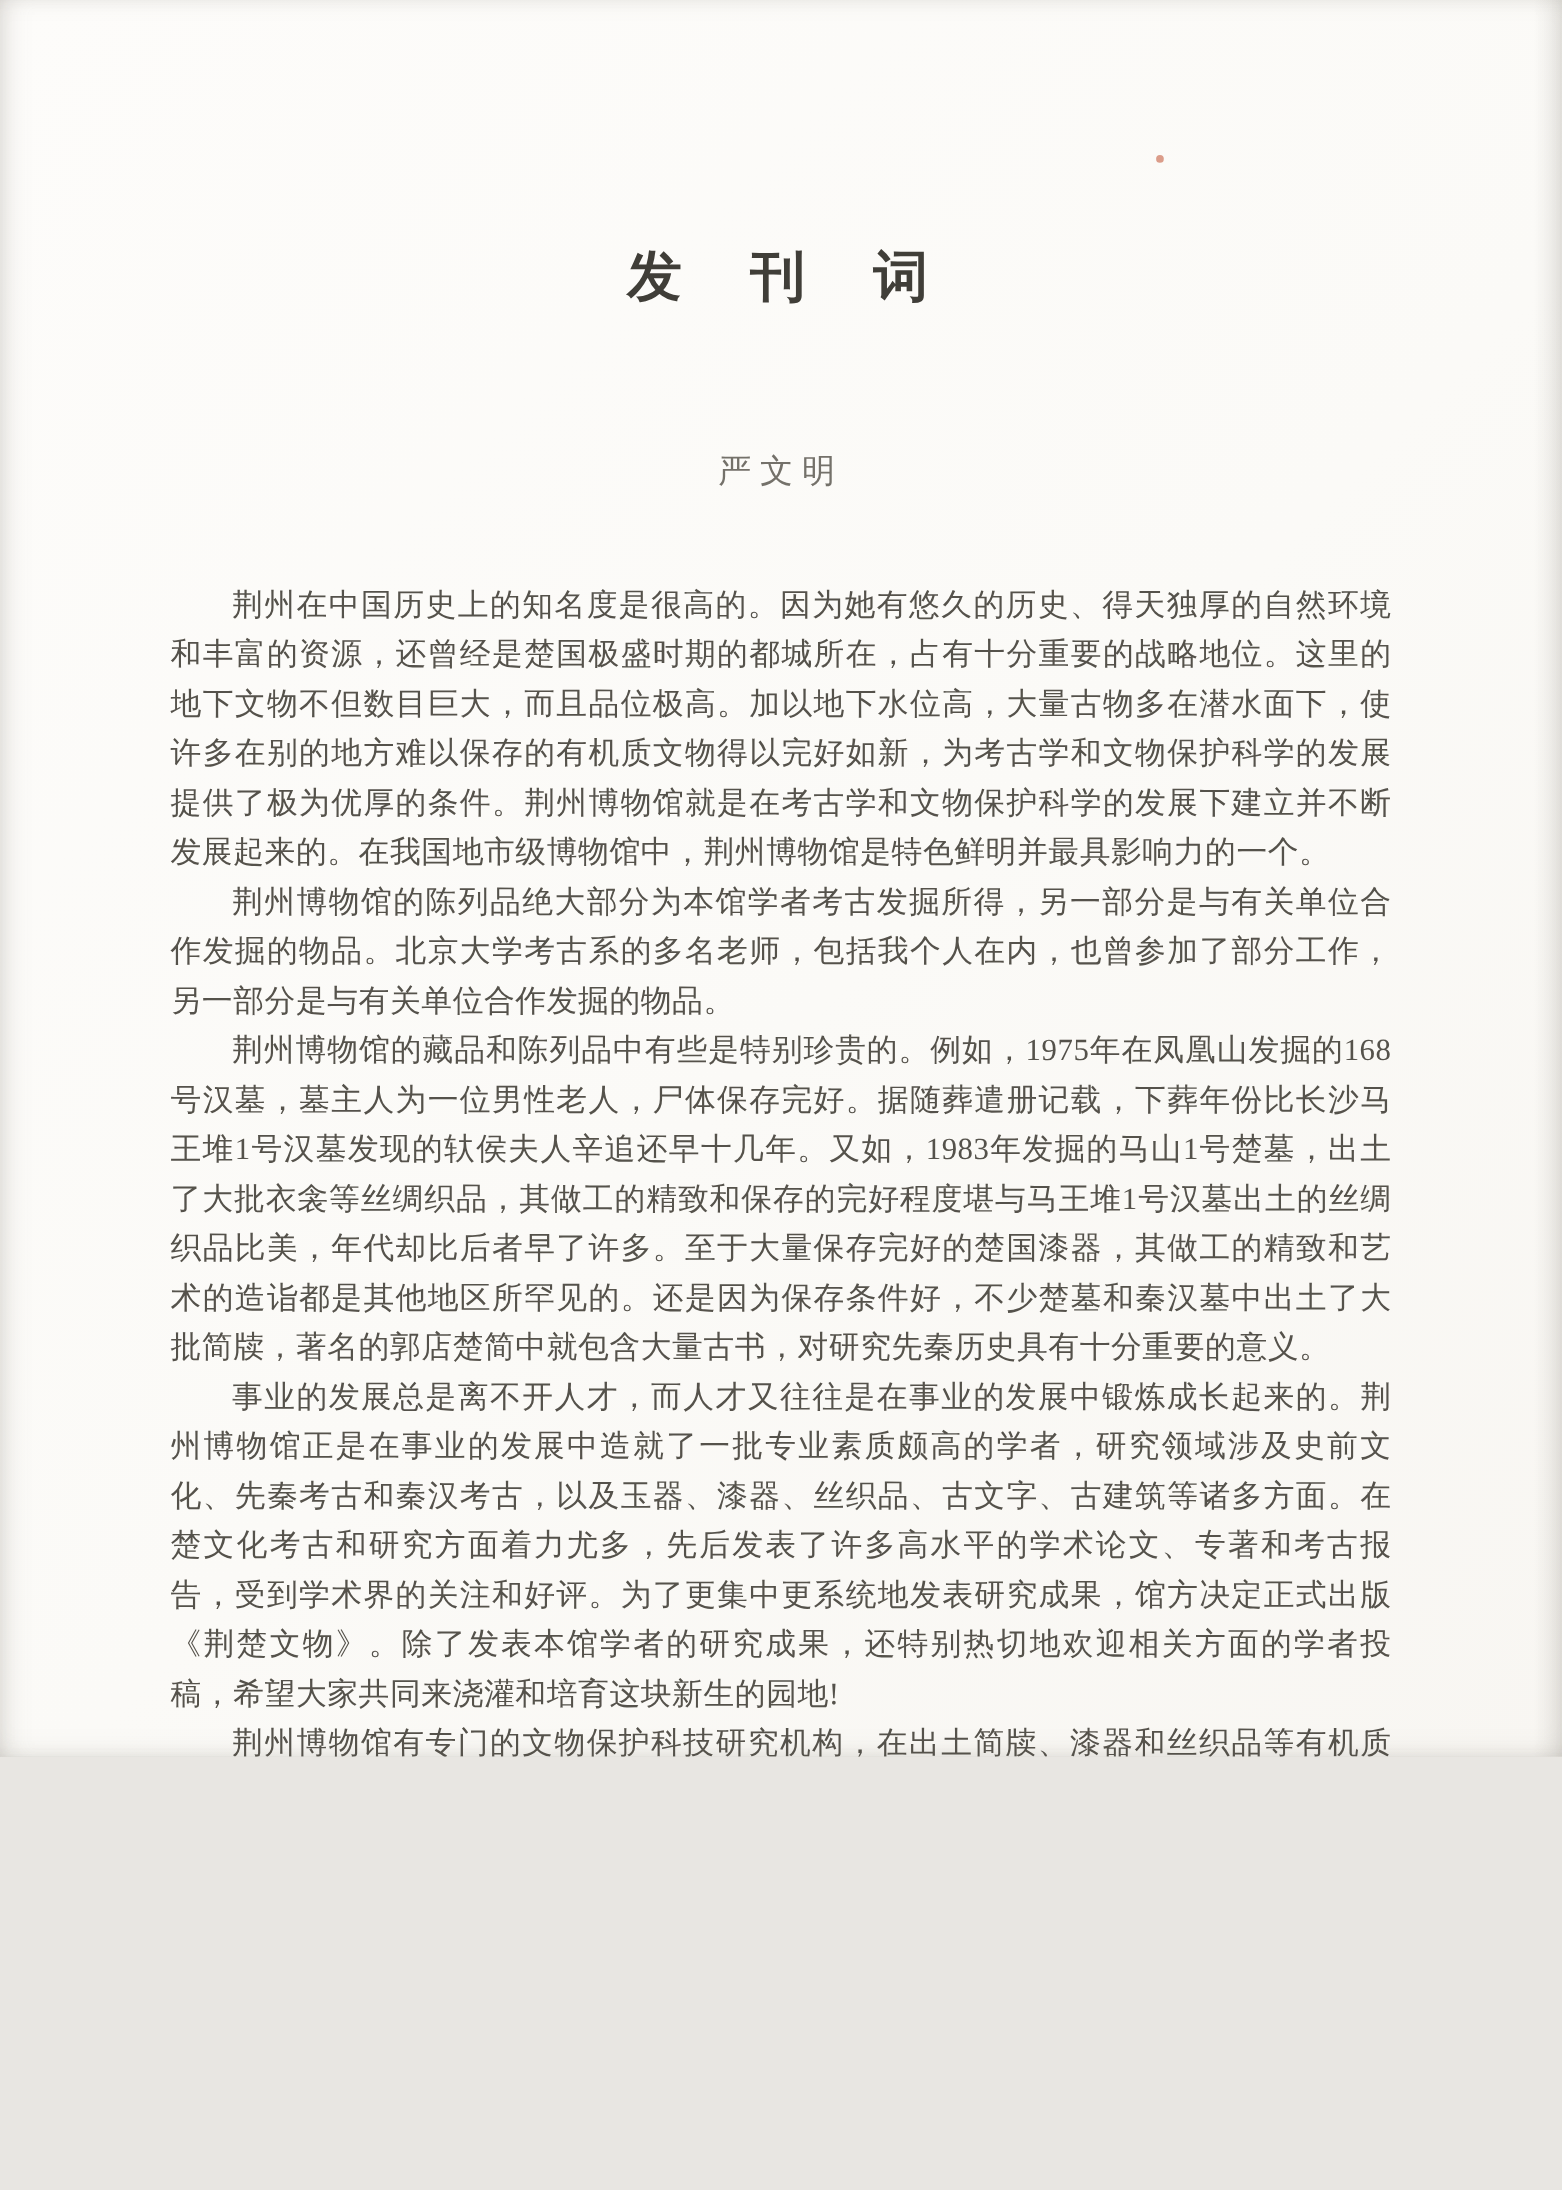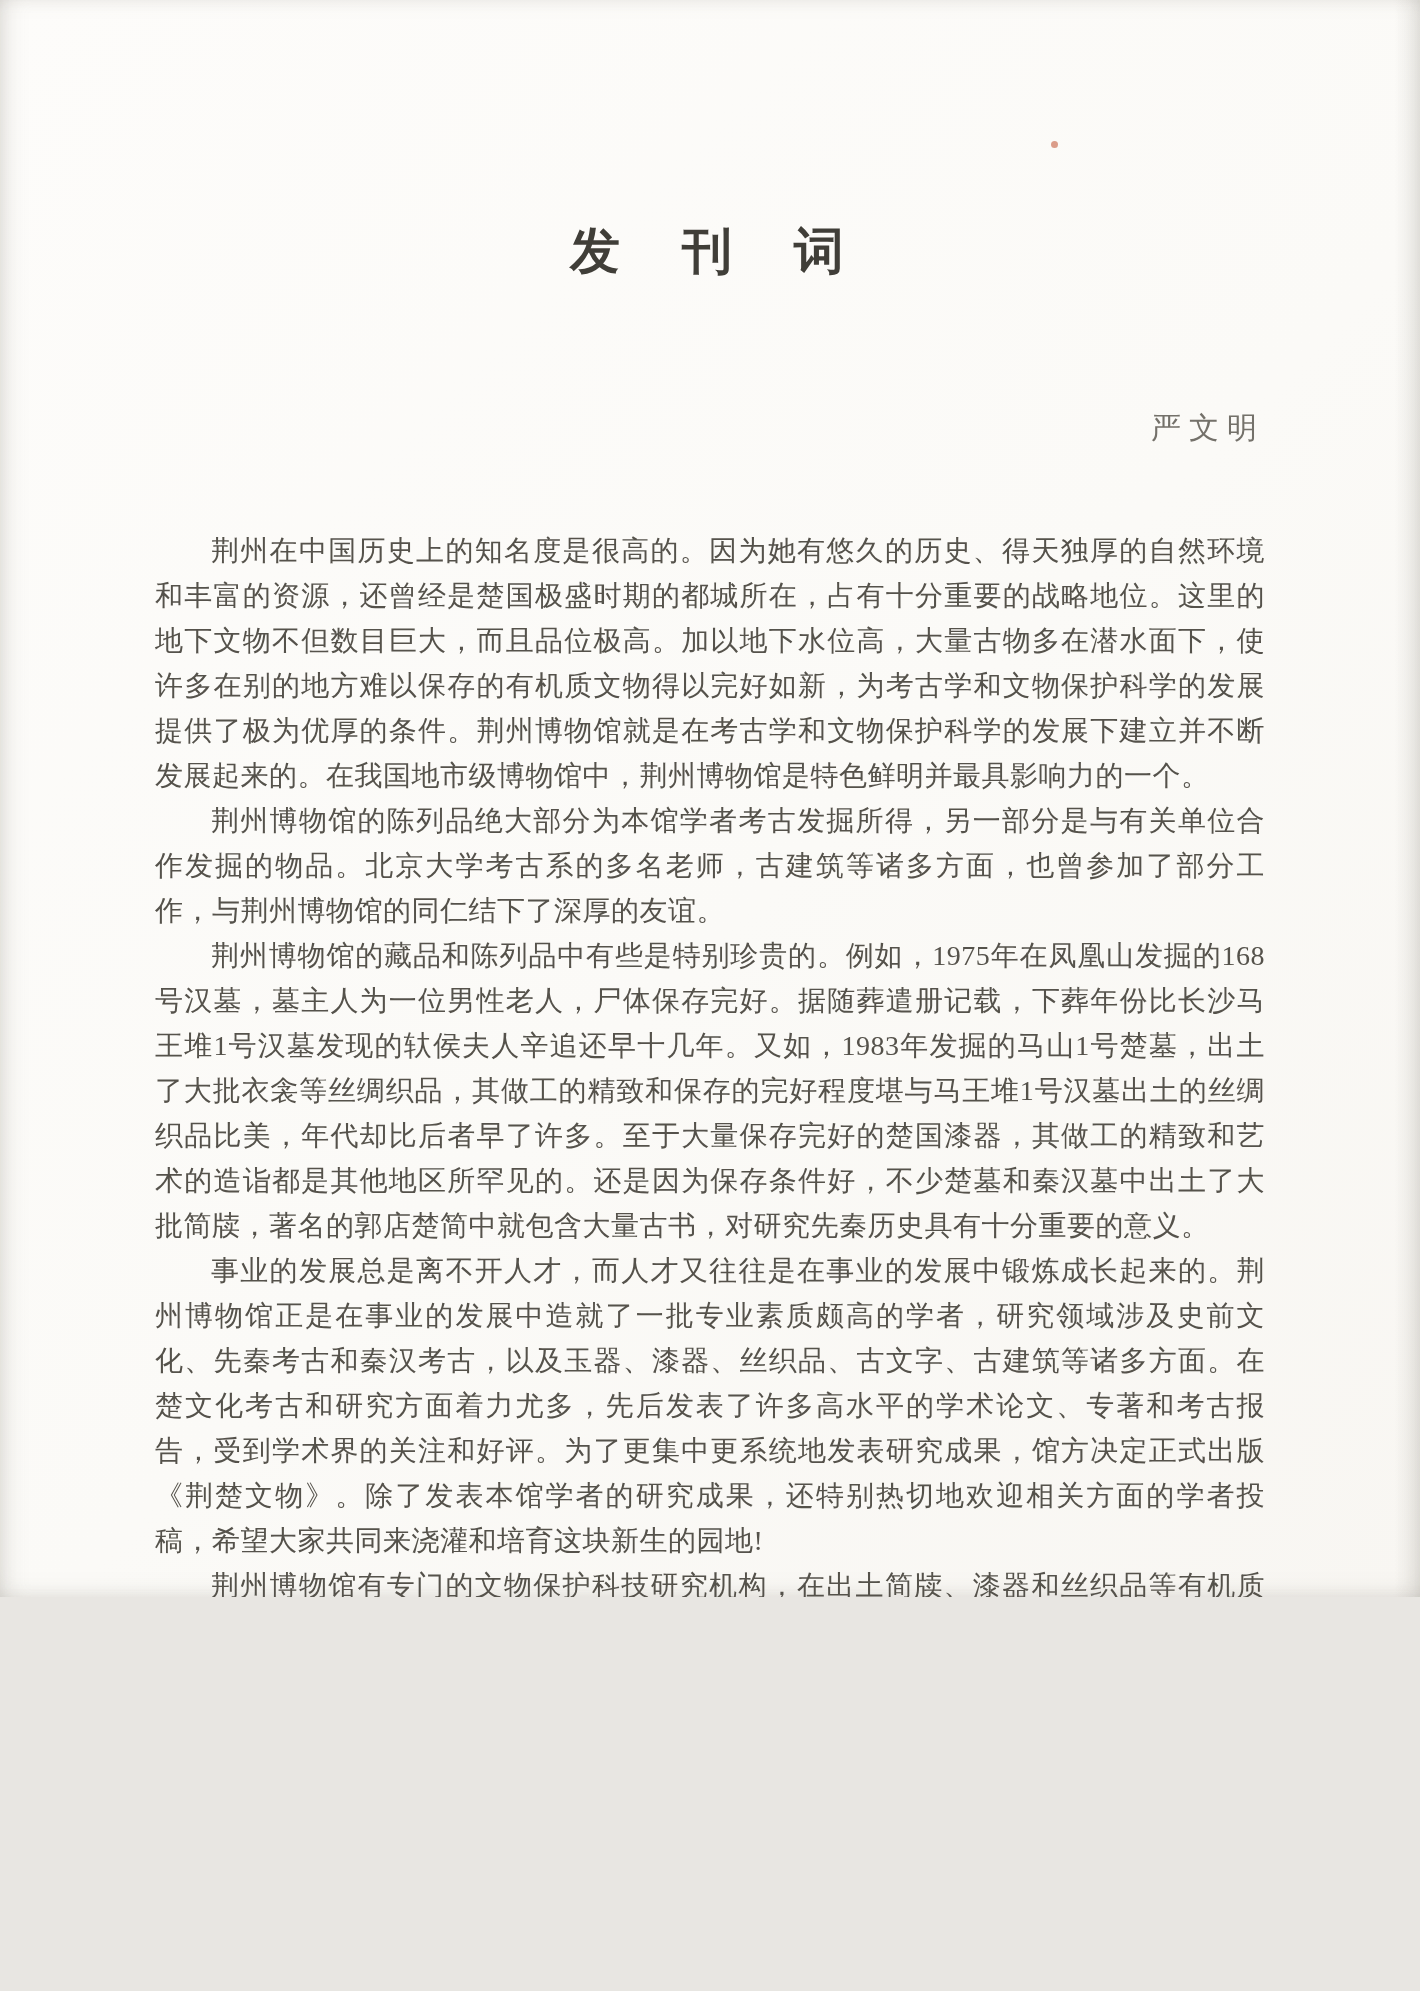"严文明" .doc-author { text-align: right -> center }
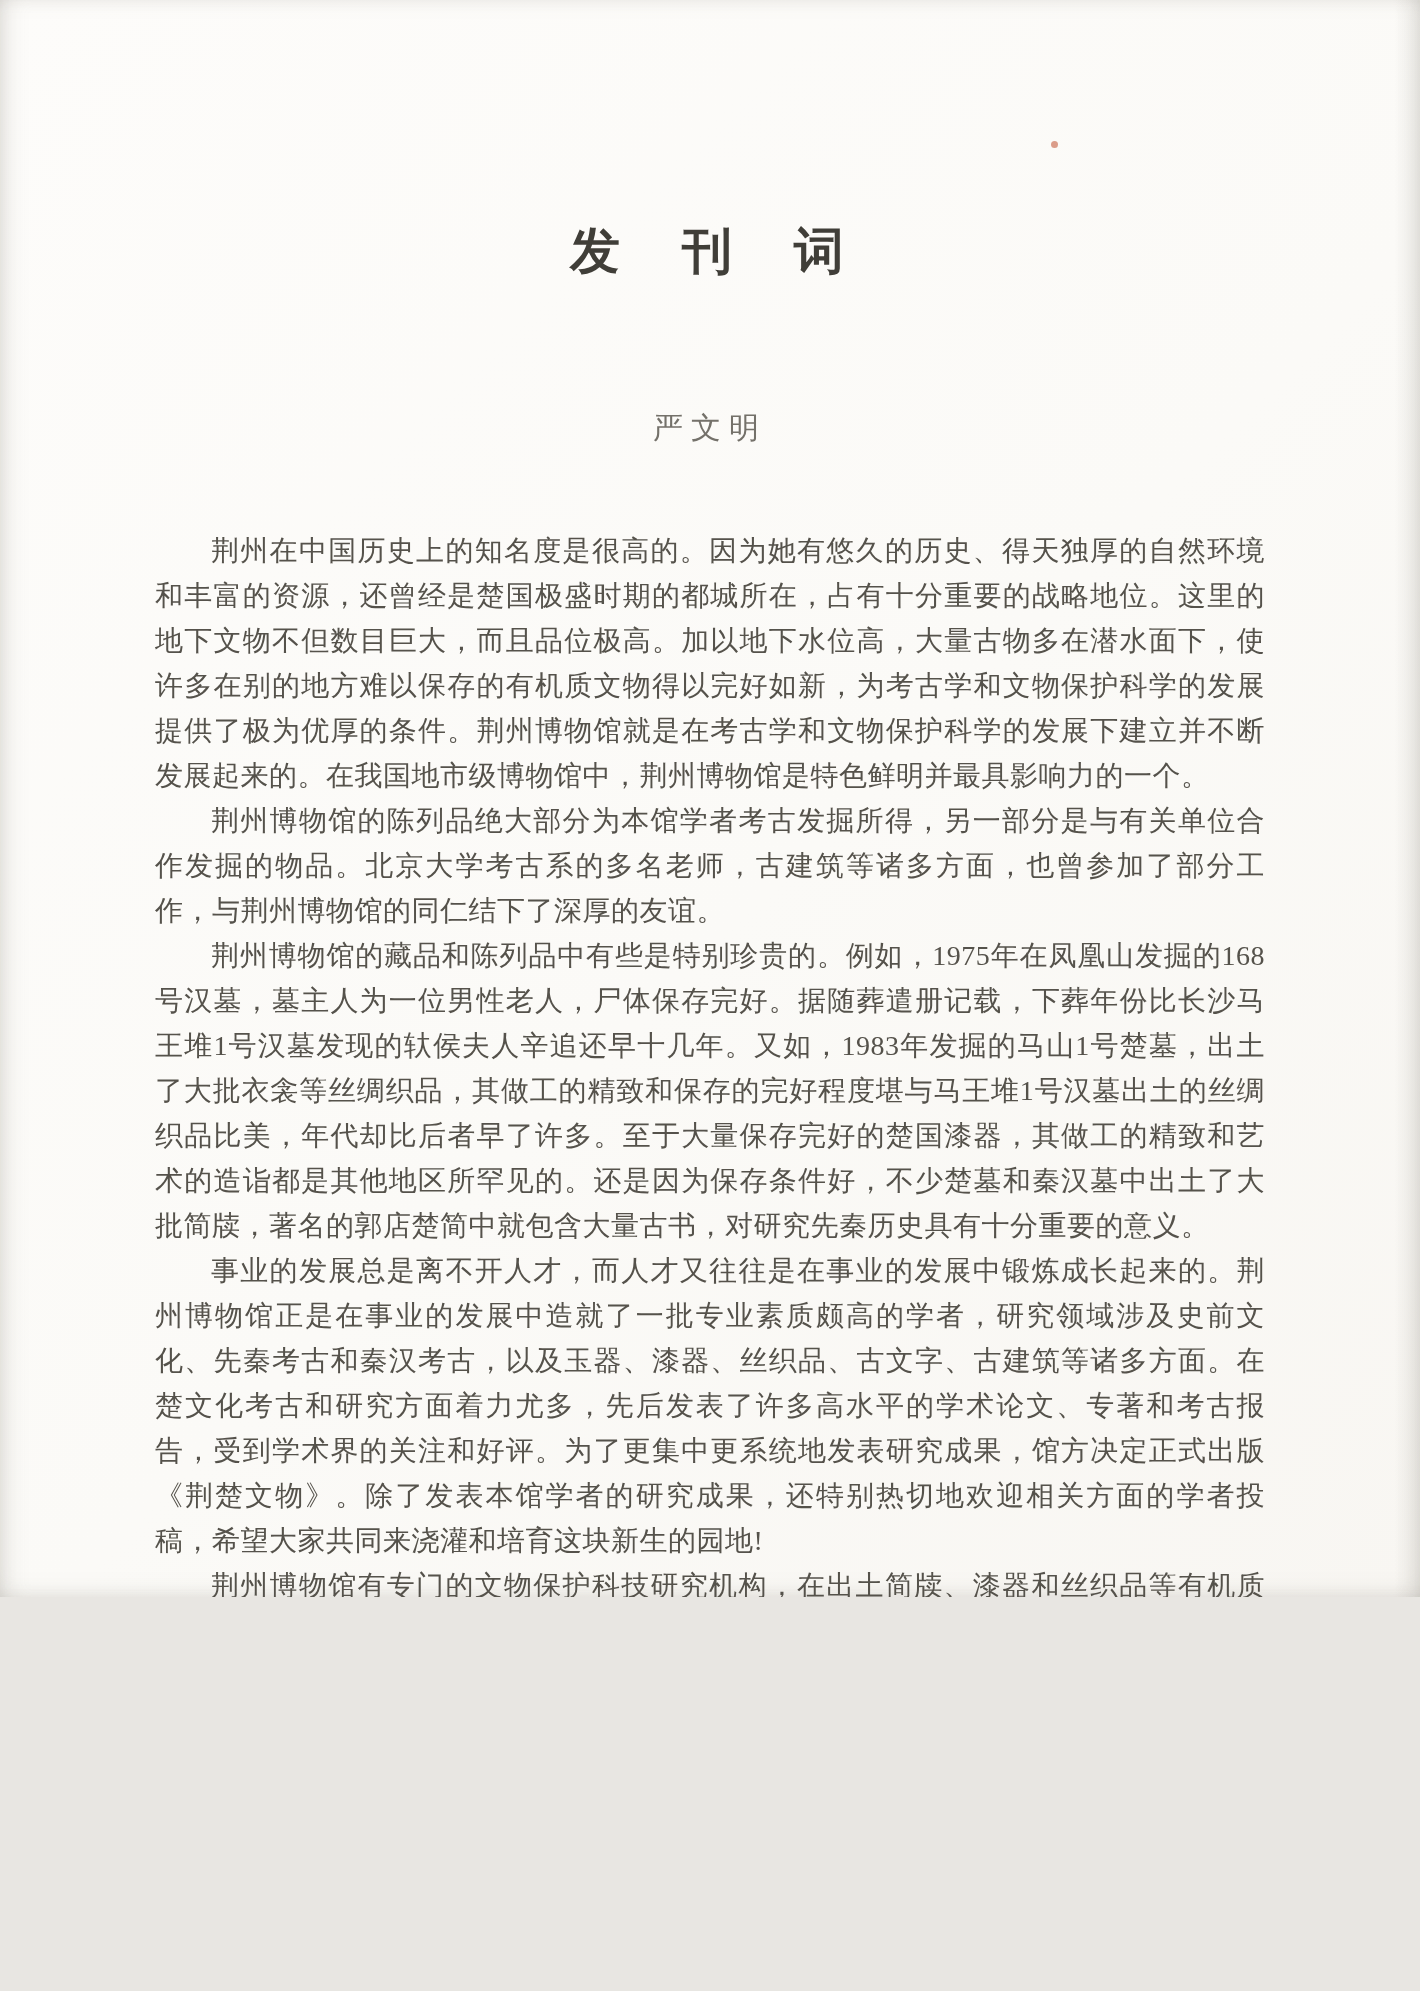"荆州博物馆的陈列品绝大部分为本馆学者考古发掘所得，另一部分是与有关单位合作发掘的" p { text: 古建筑等诸多方面，也曾参加了部分工作，与荆州博物馆的同仁结下了深厚的友谊 -> 包括我个人在内，也曾参加了部分工作，另一部分是与有关单位合作发掘的物品 }
